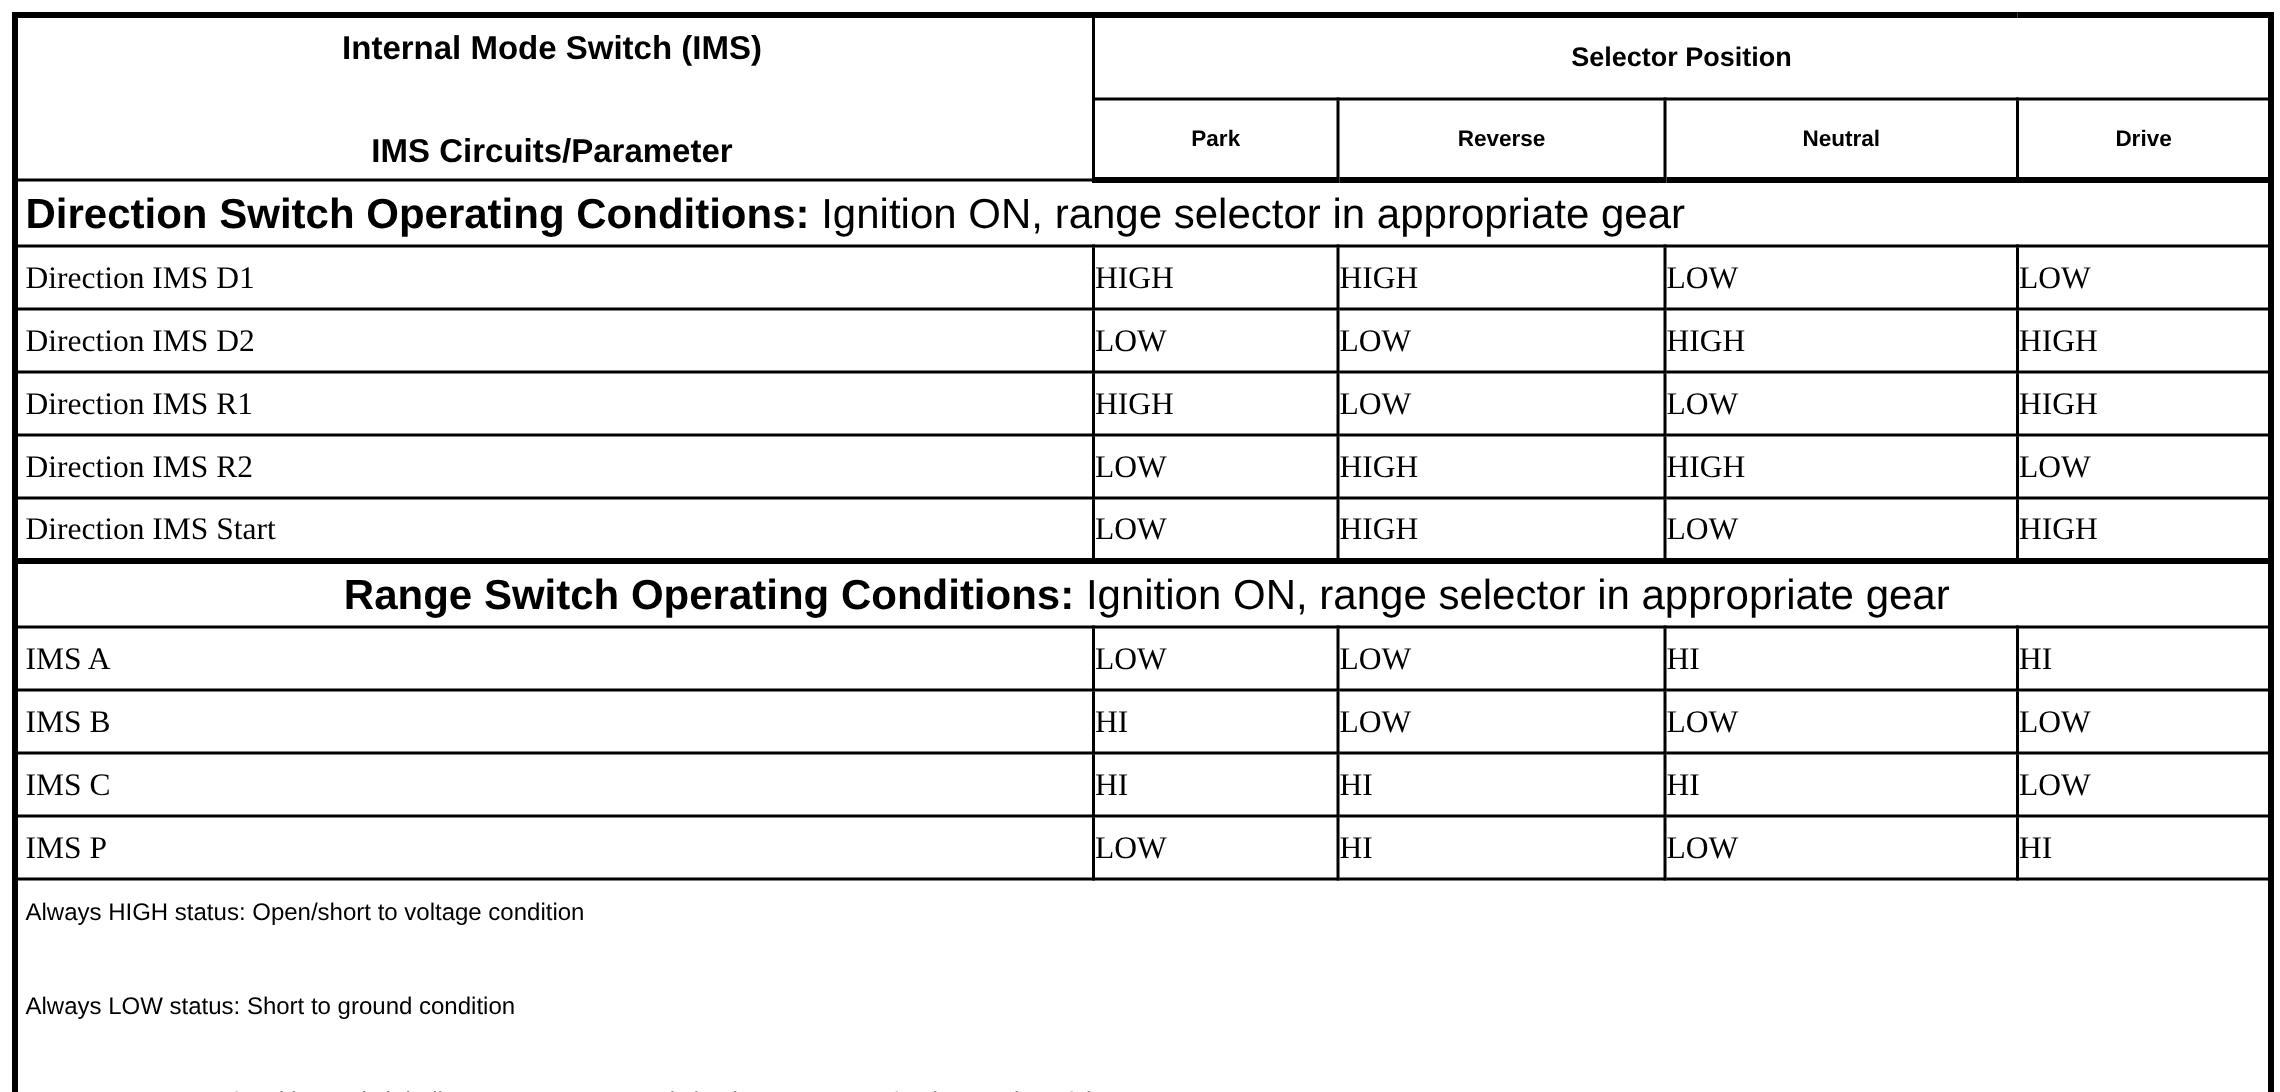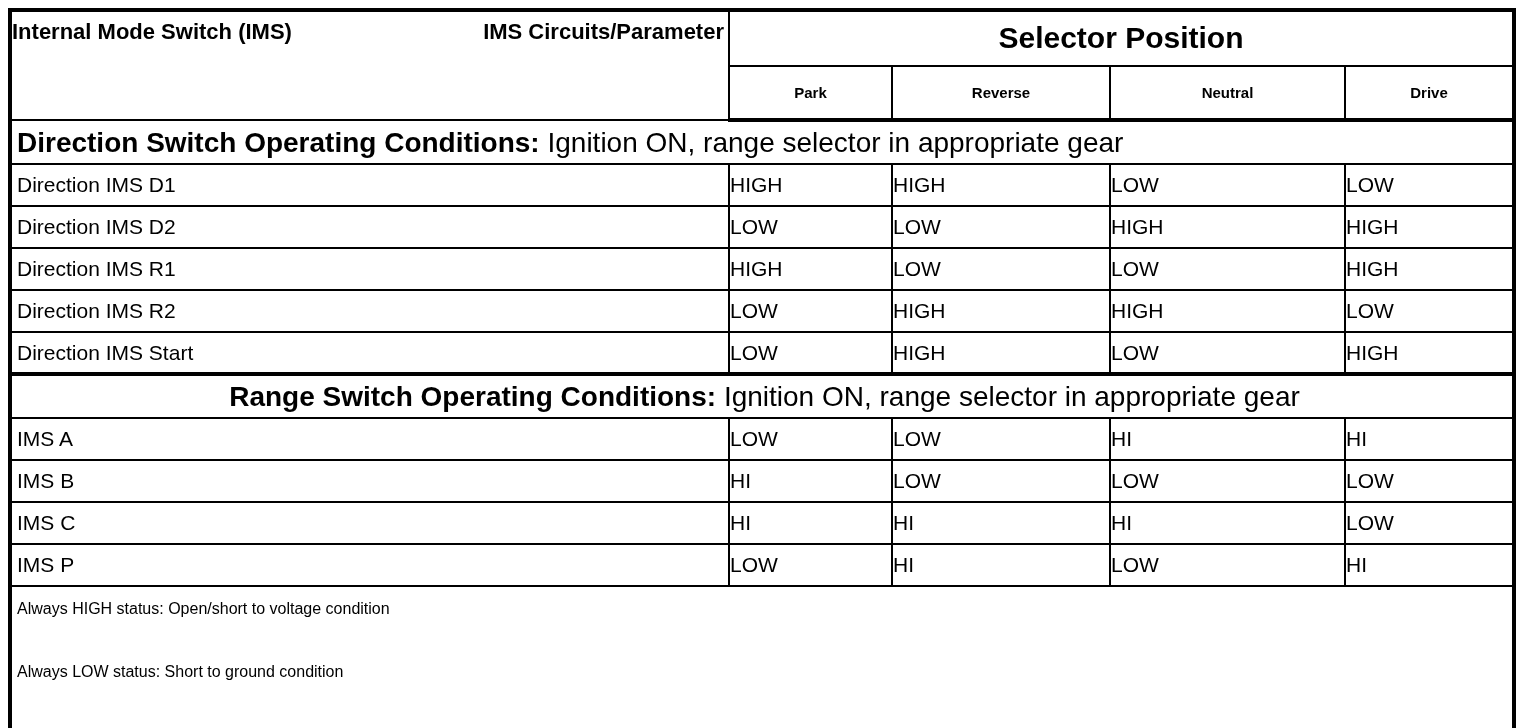"Internal Mode Switch (IMS)" .hdrwrap { flex-direction: row -> column }
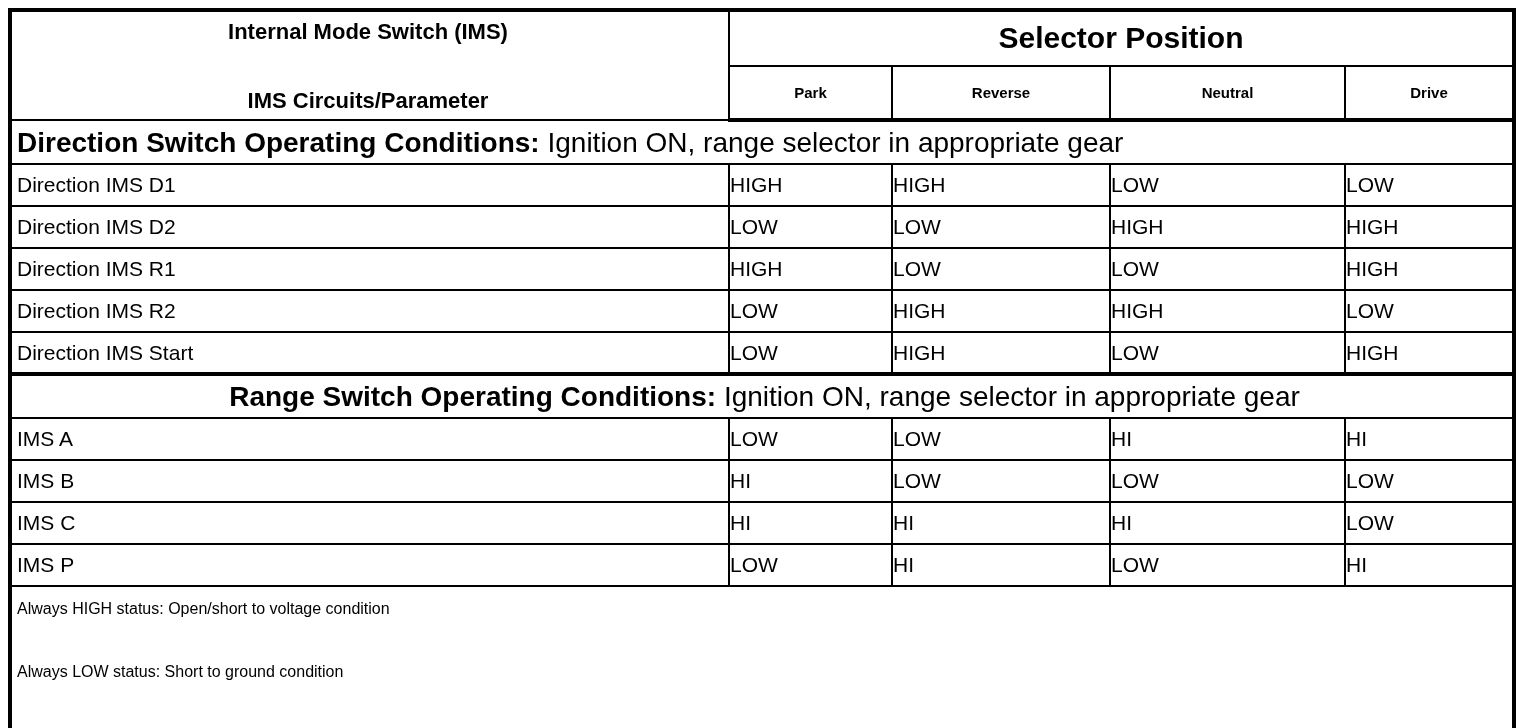"Selector Position" td.sel-pos { font-size: 30px -> 18px }
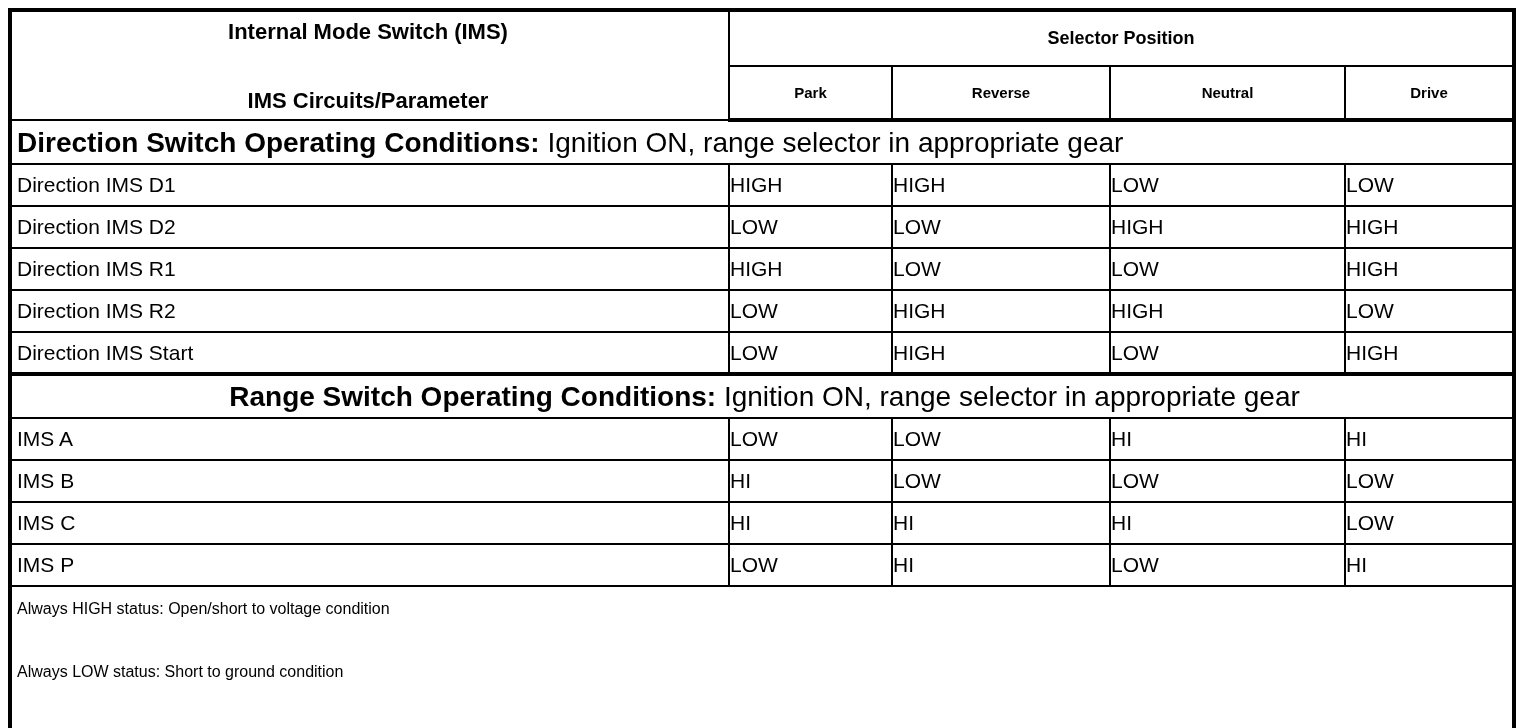"Direction IMS D1" tr.data { font-family: none -> Liberation Serif, serif }
